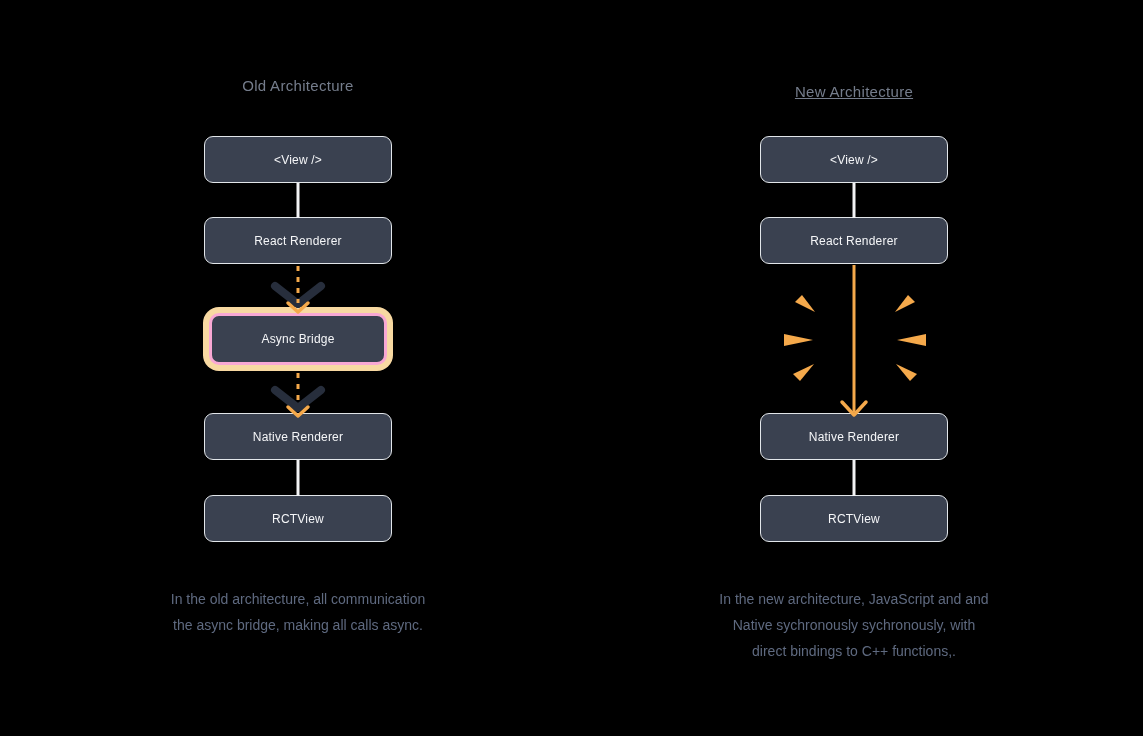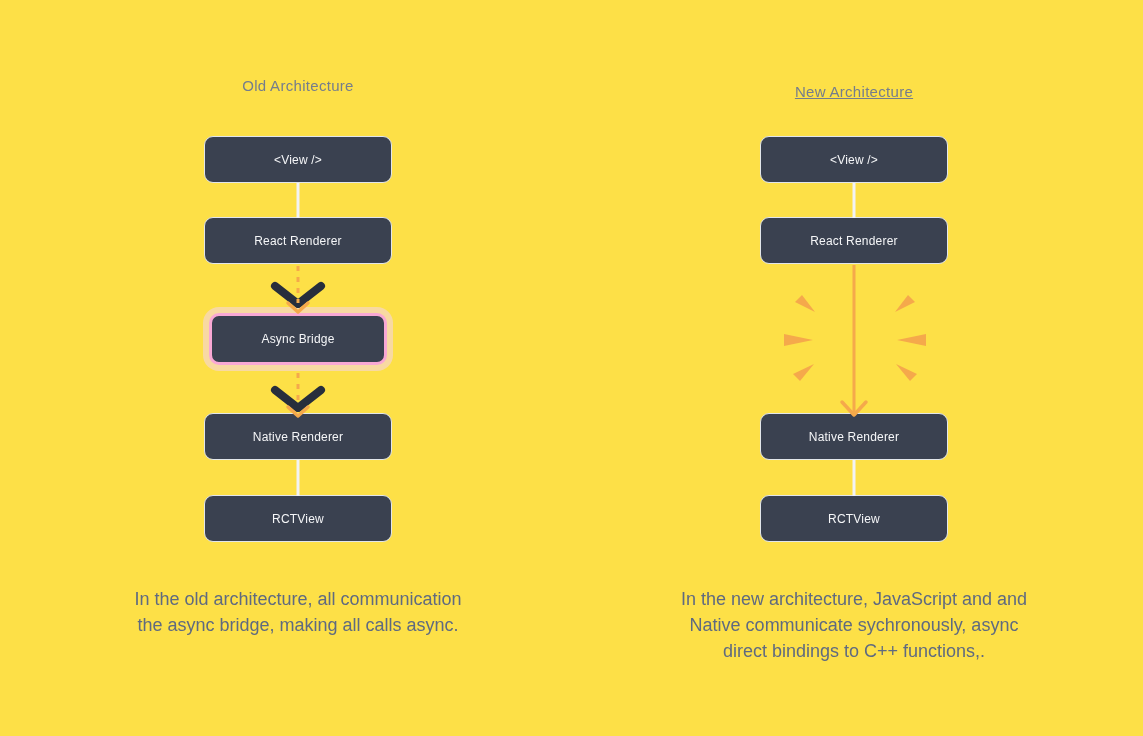"Old Architecture" .canvas { background: #fde047 -> #000000 }
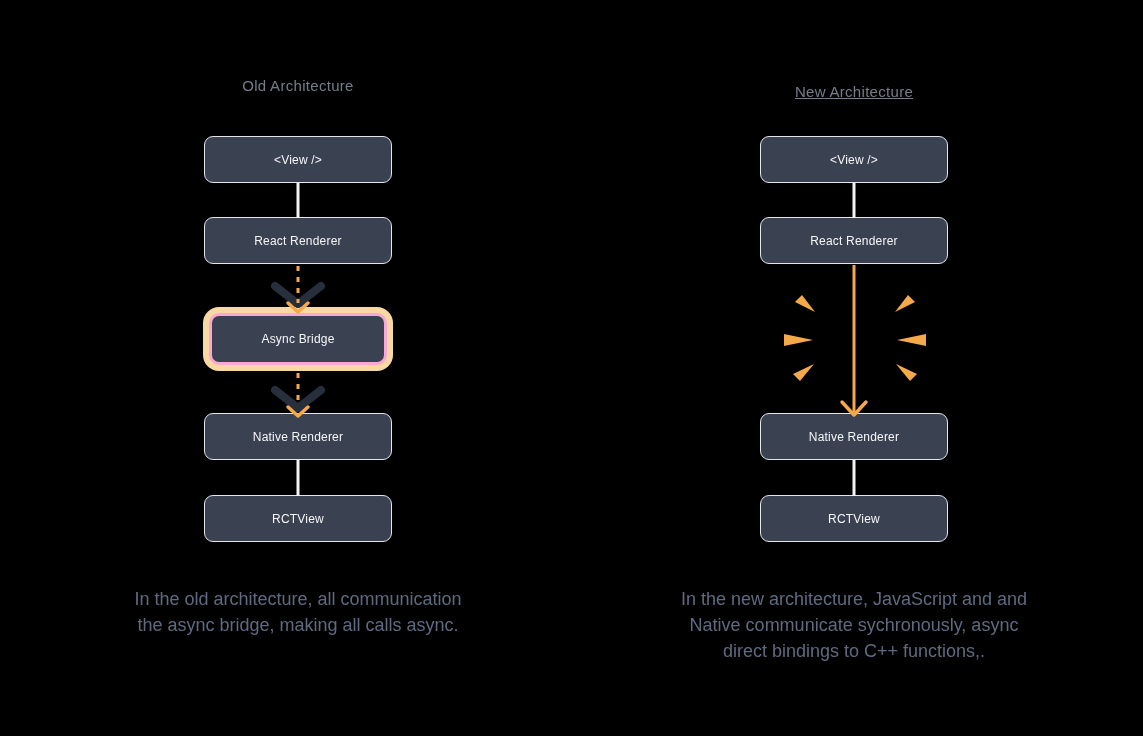"In the old architecture, all" .caption { font-size: 18px -> 14px }
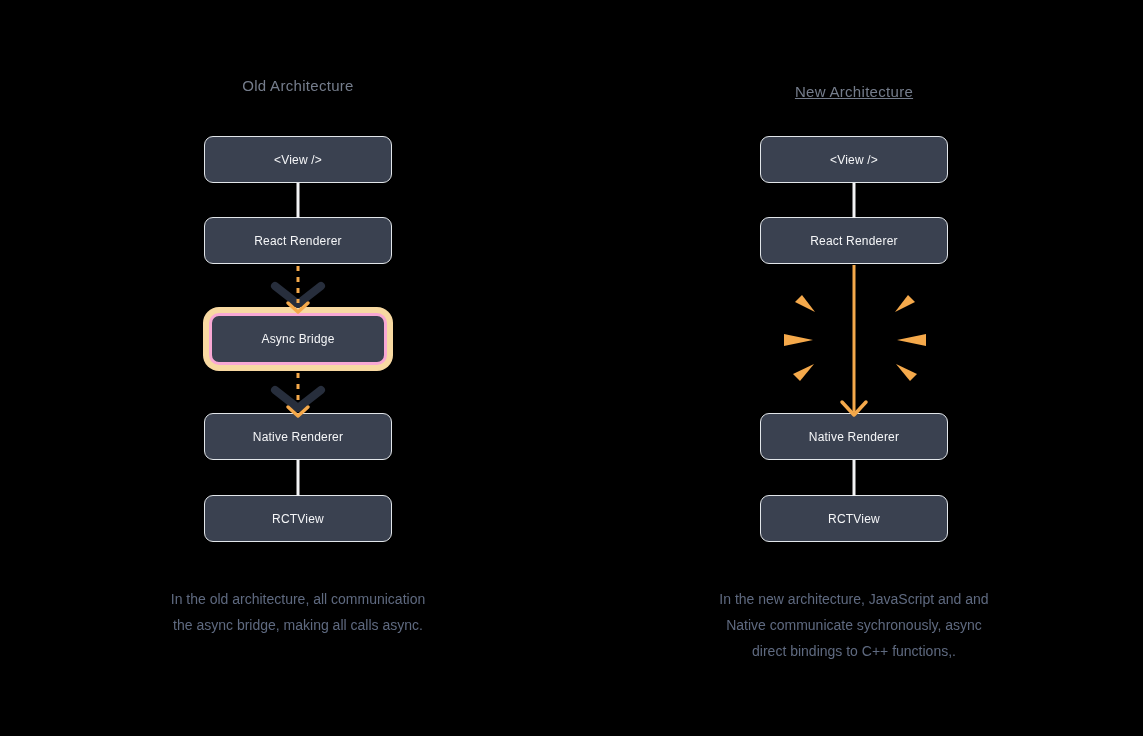"Native communicate sychronously, async" div { text: communicate sychronously, async -> sychronously sychronously, with }
